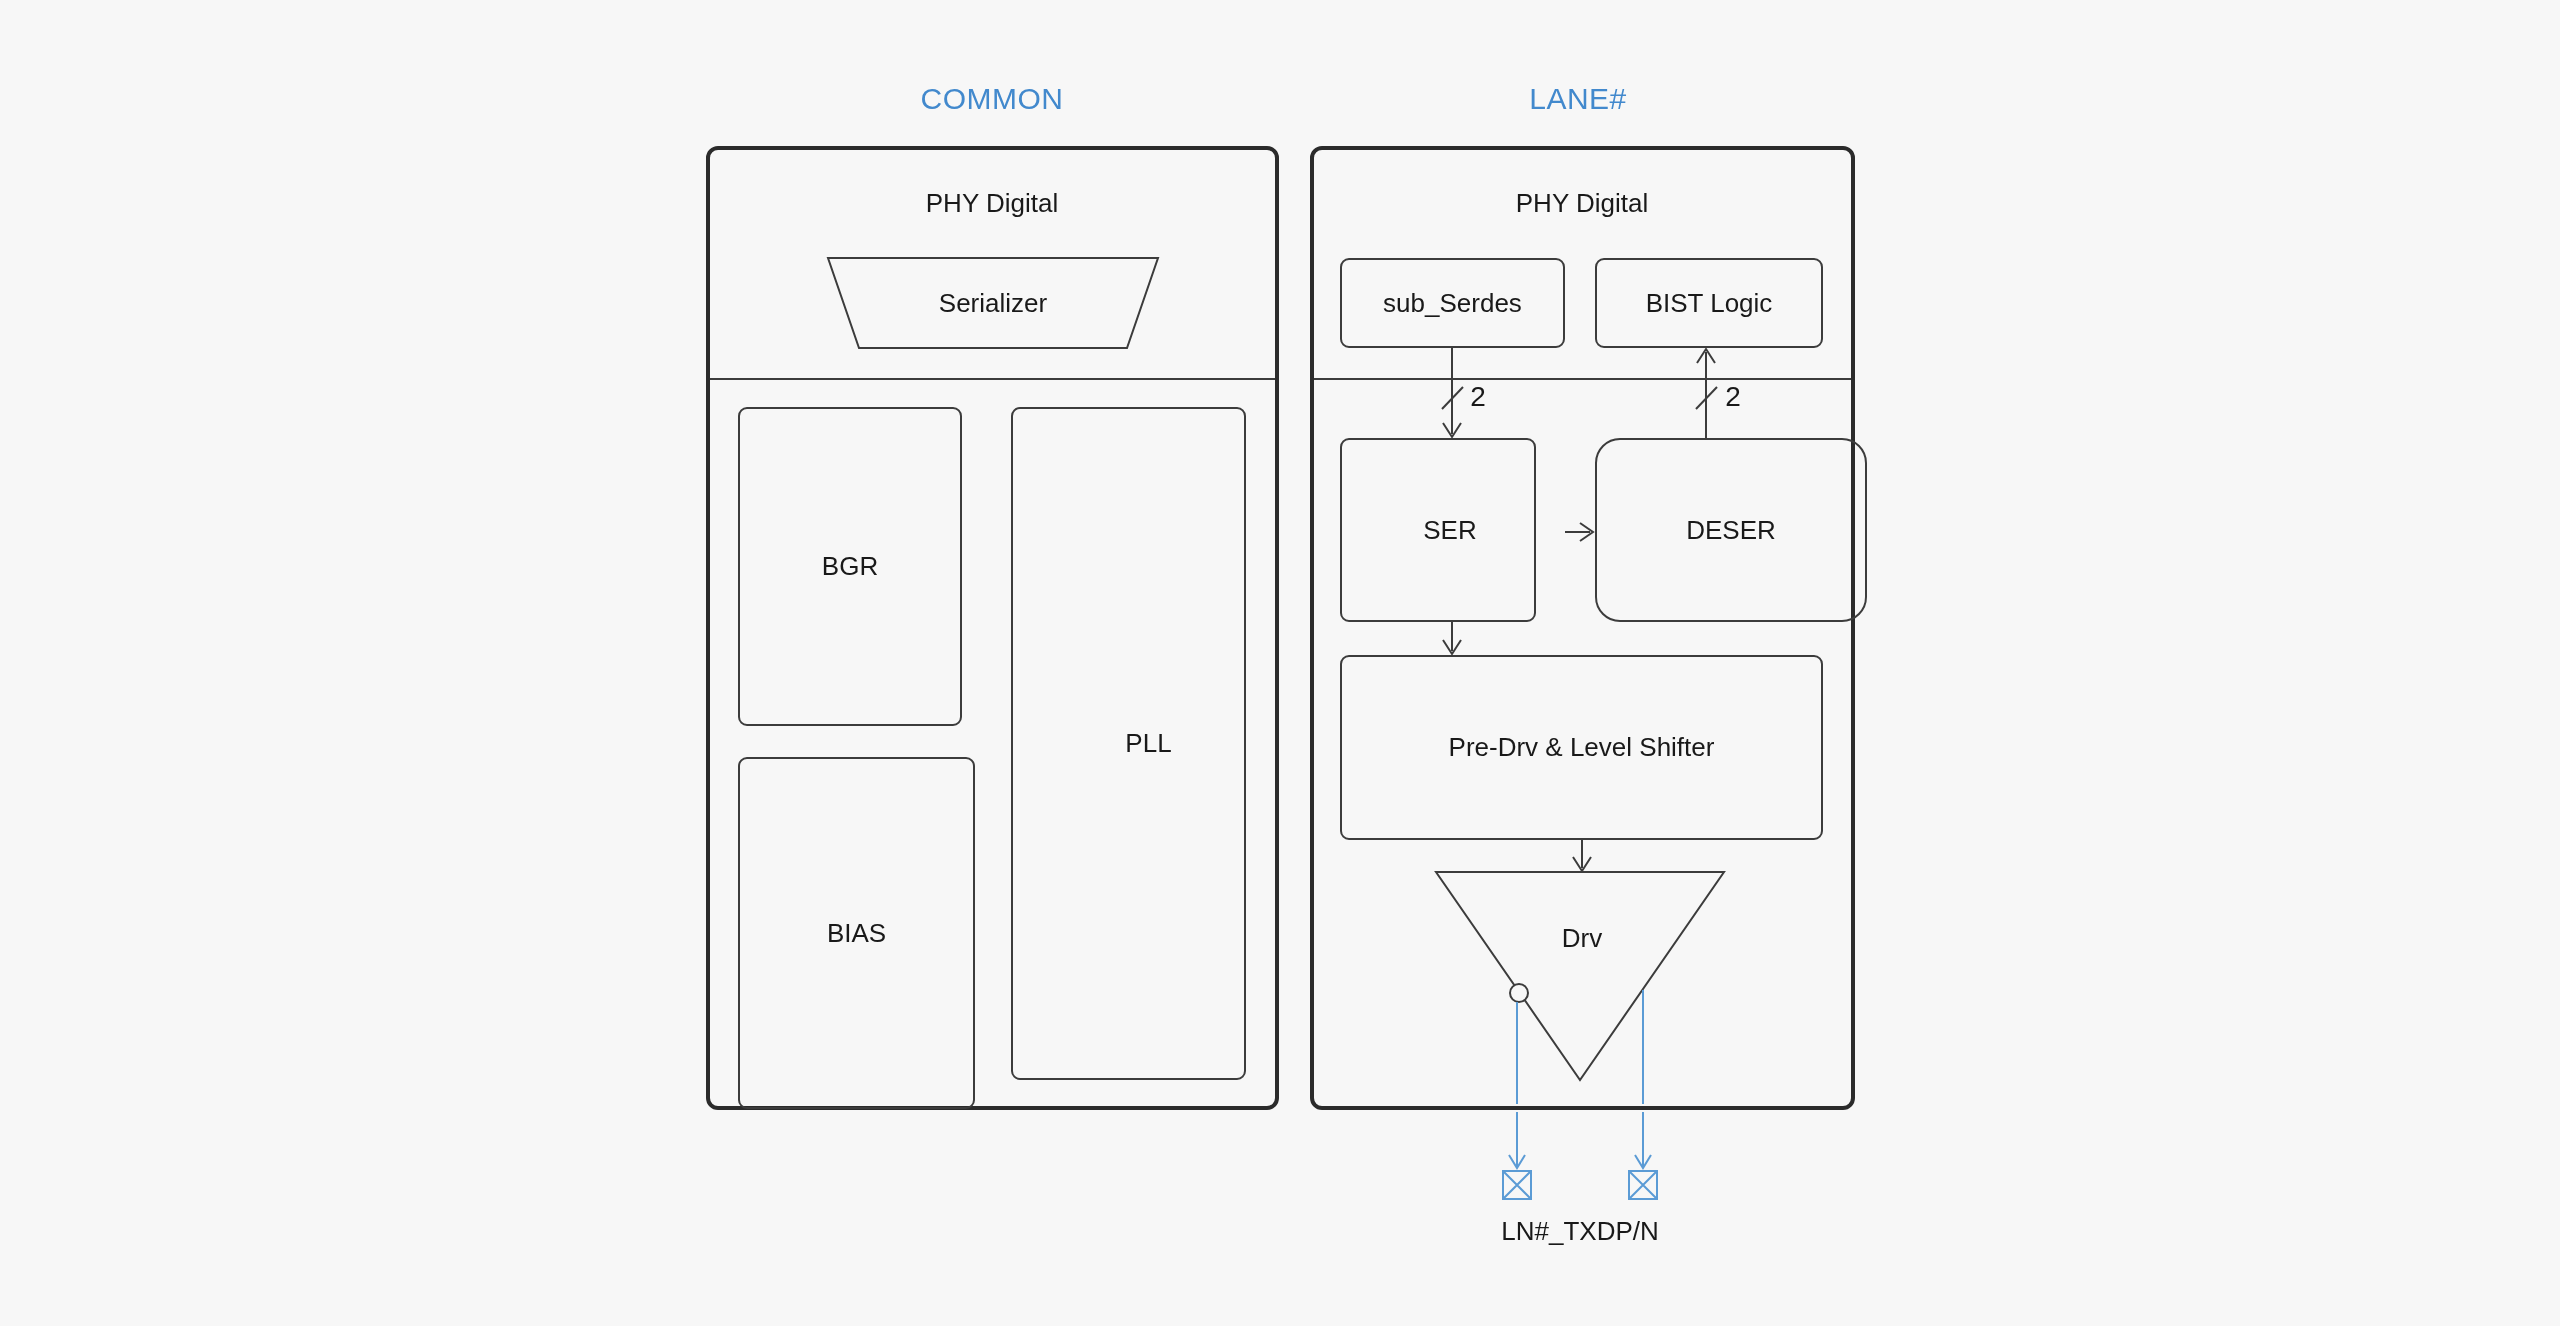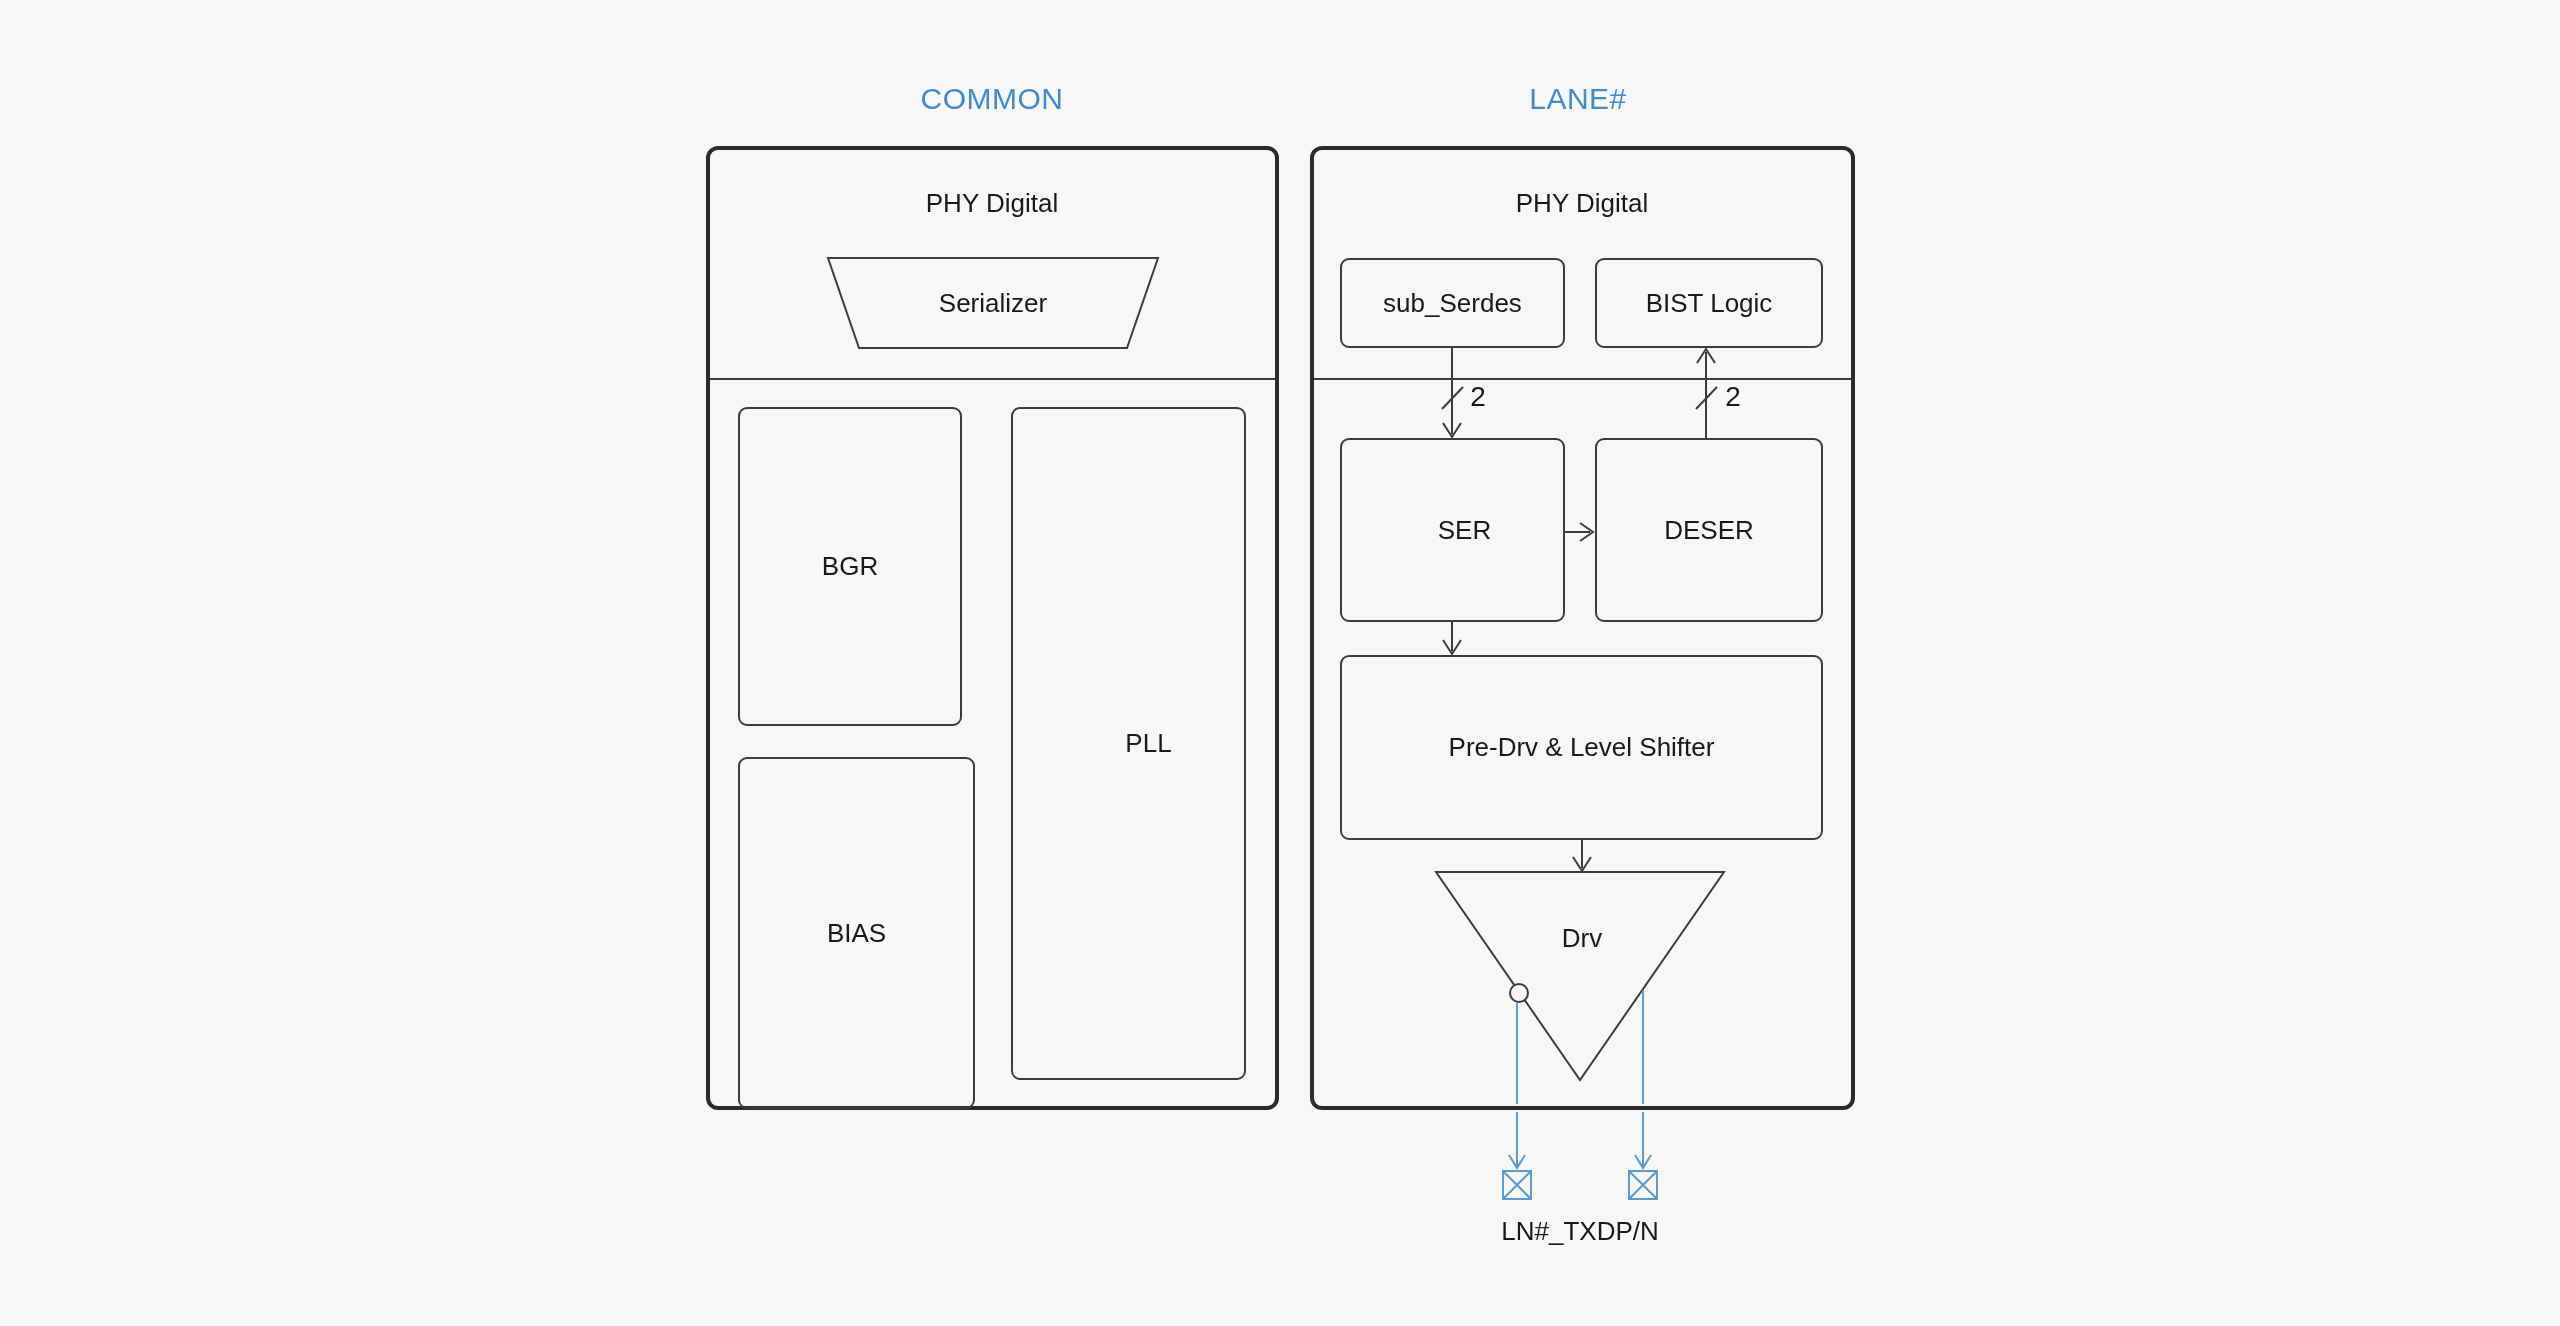"SER" div.block { width: 225px -> 196px }
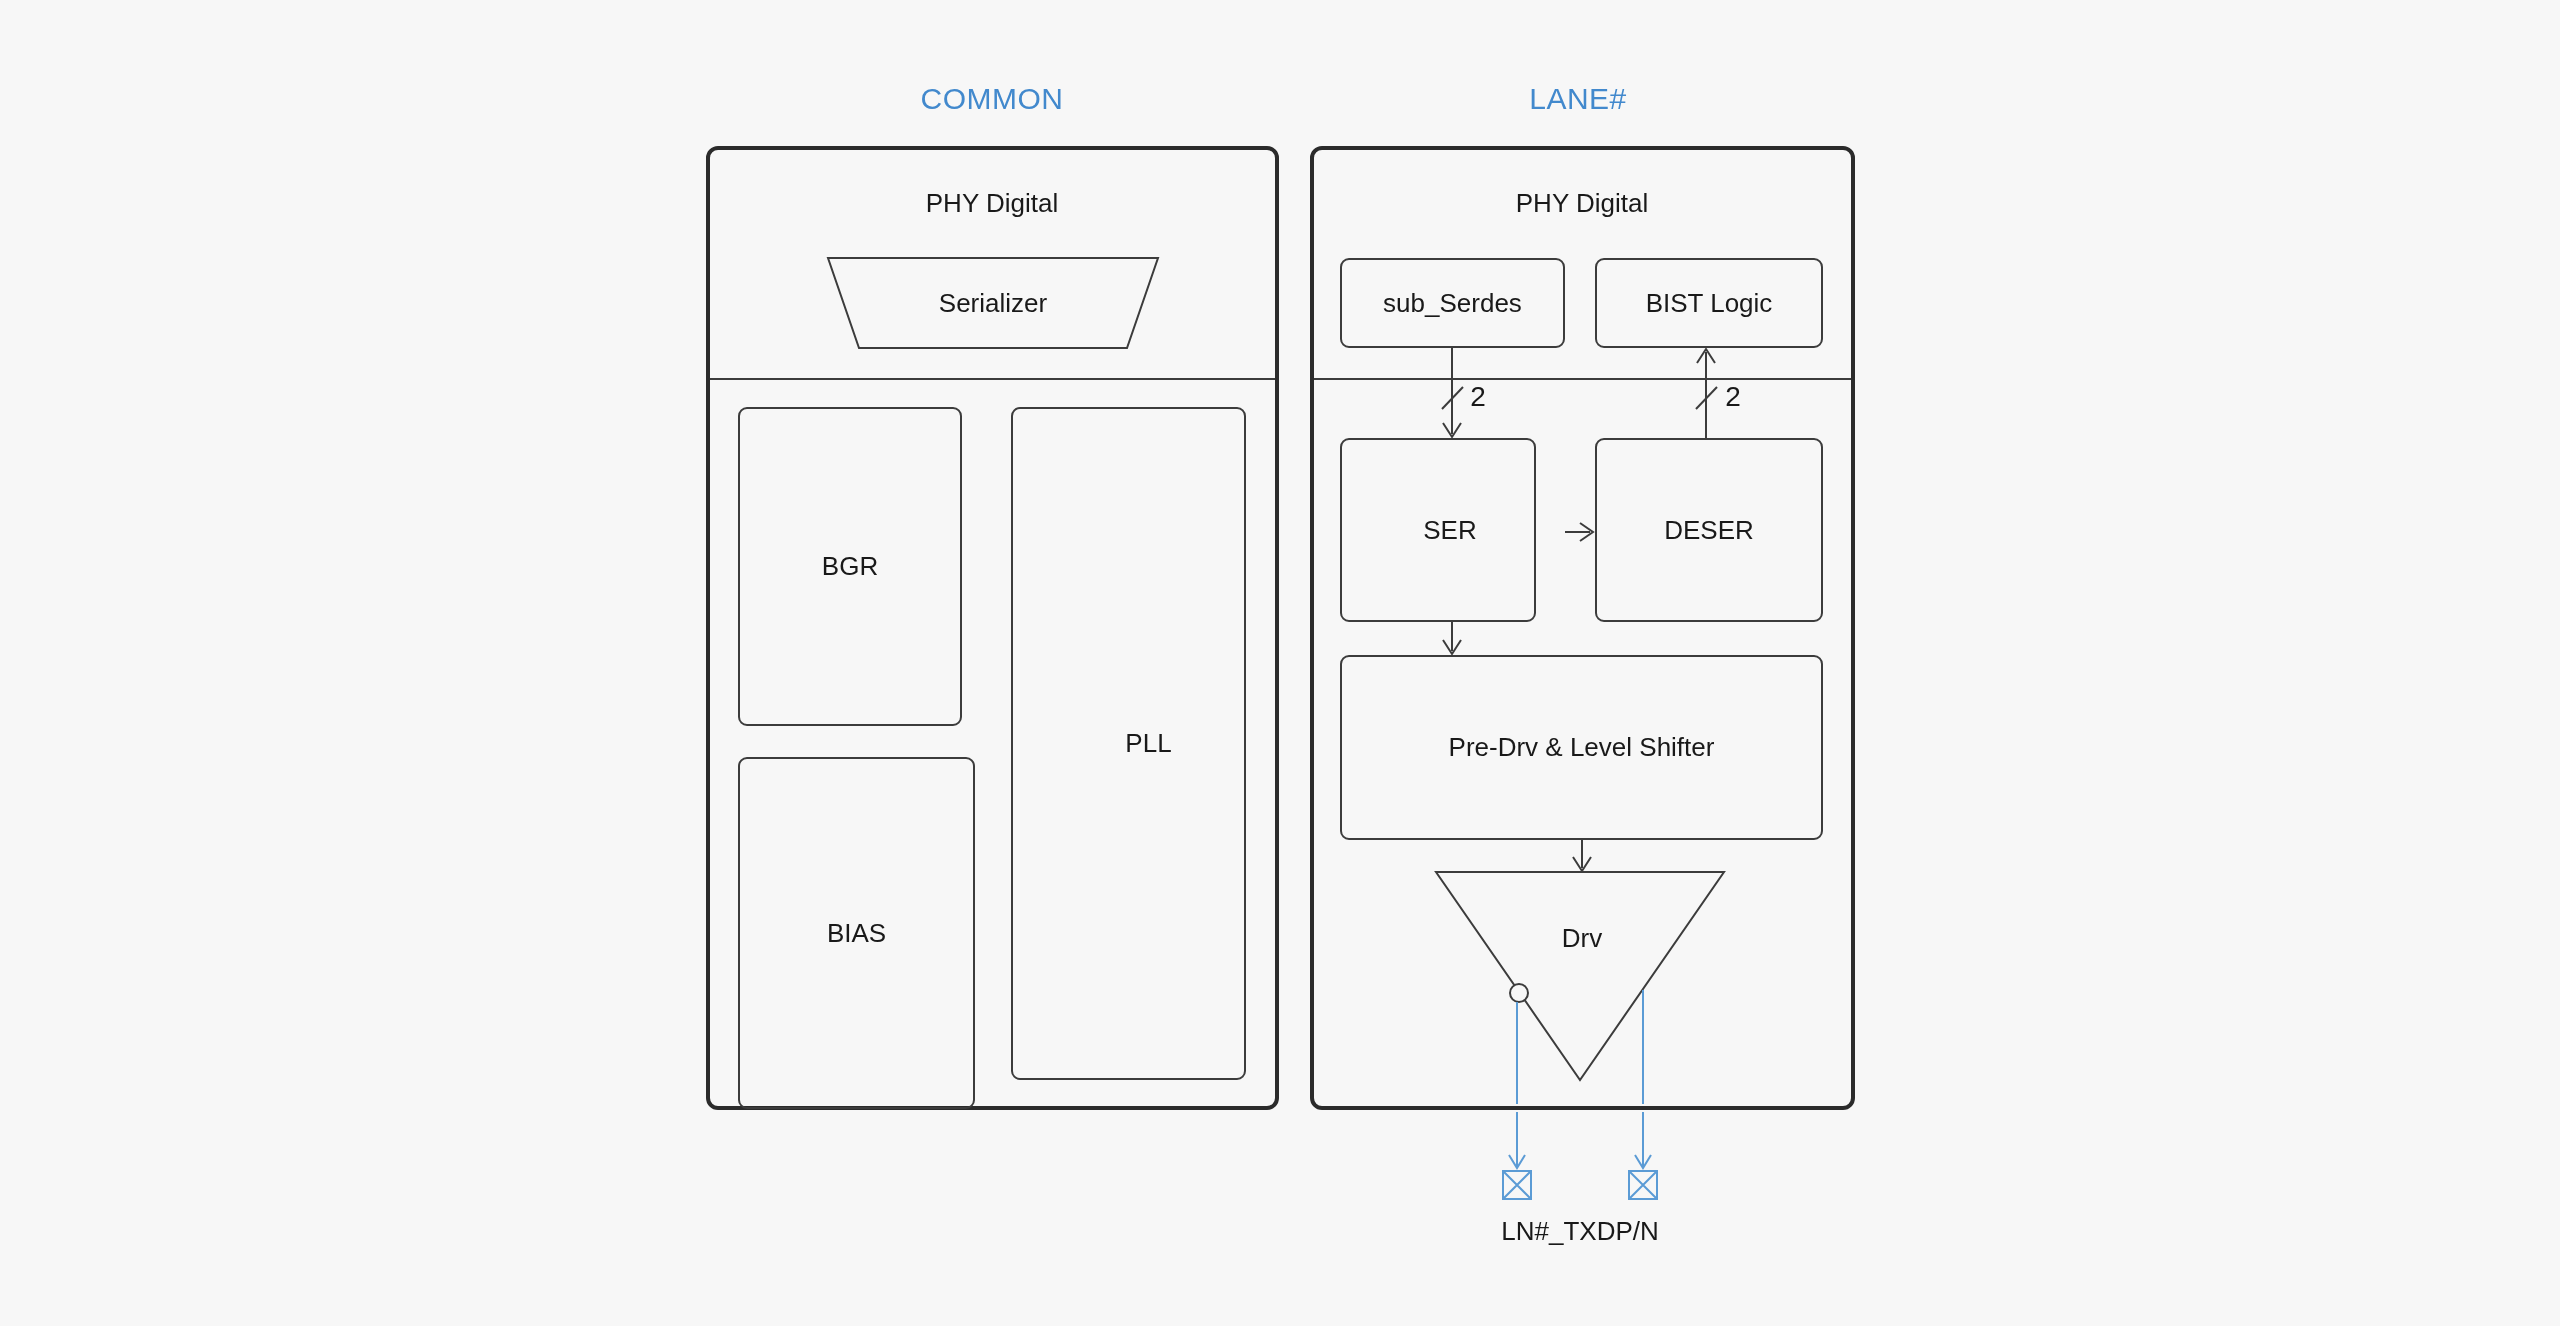"DESER" div.block { border-radius: none -> 25px; width: 228px -> 272px }
